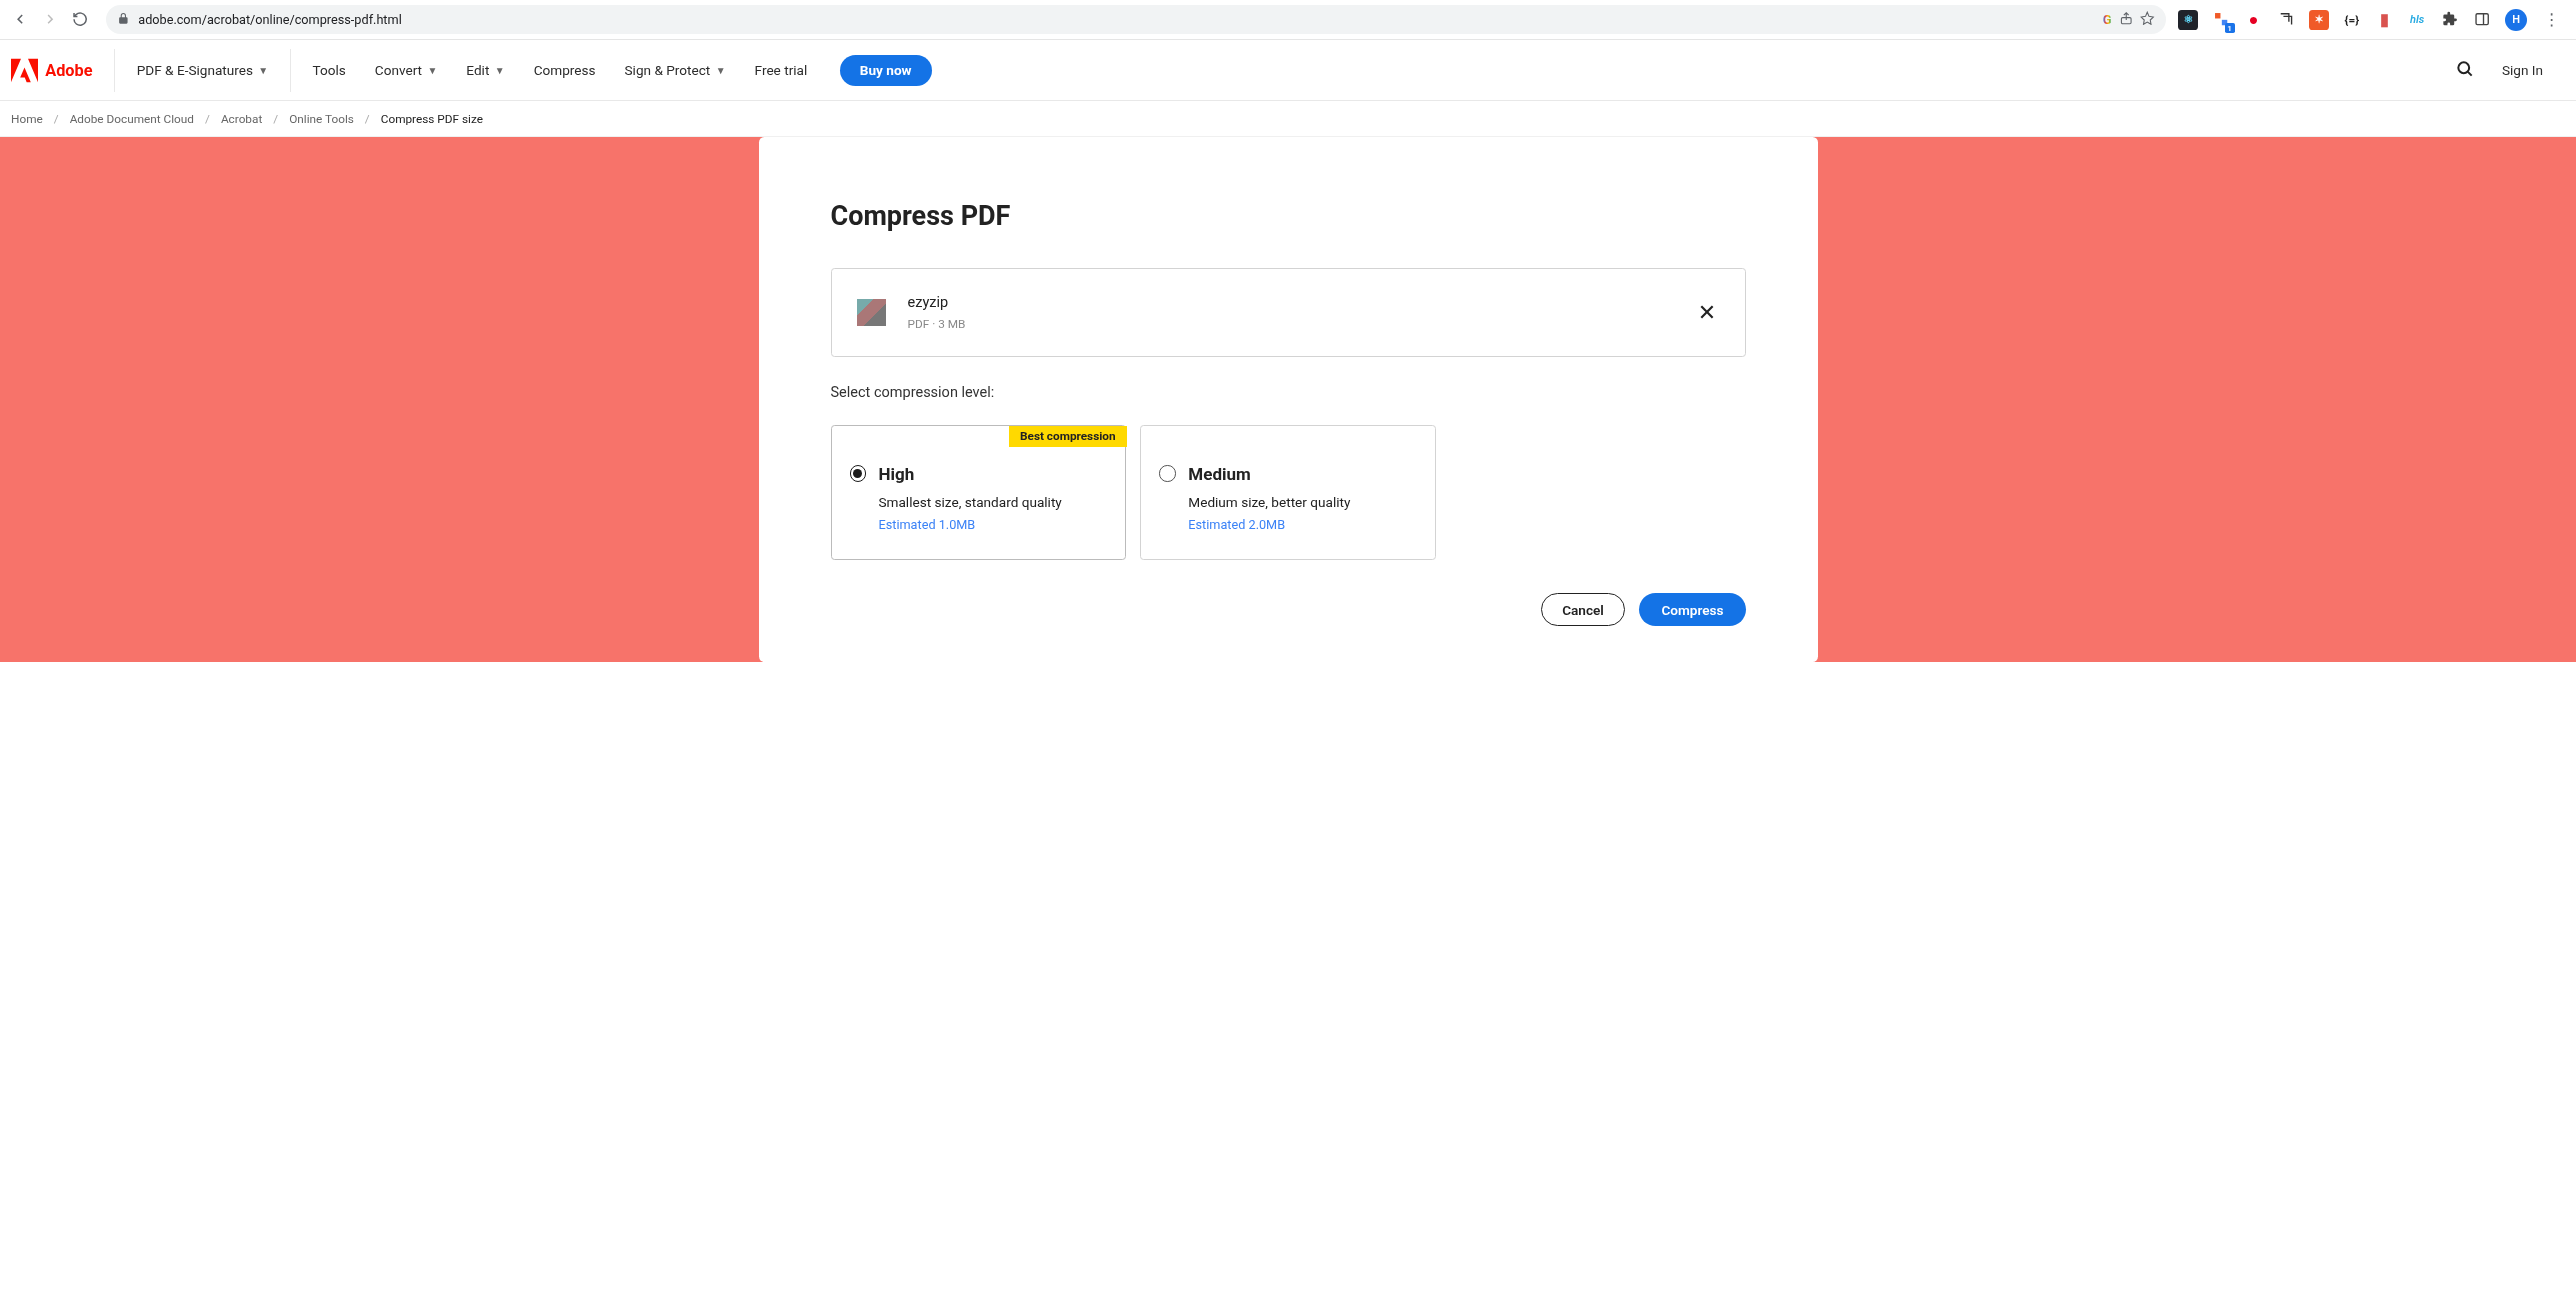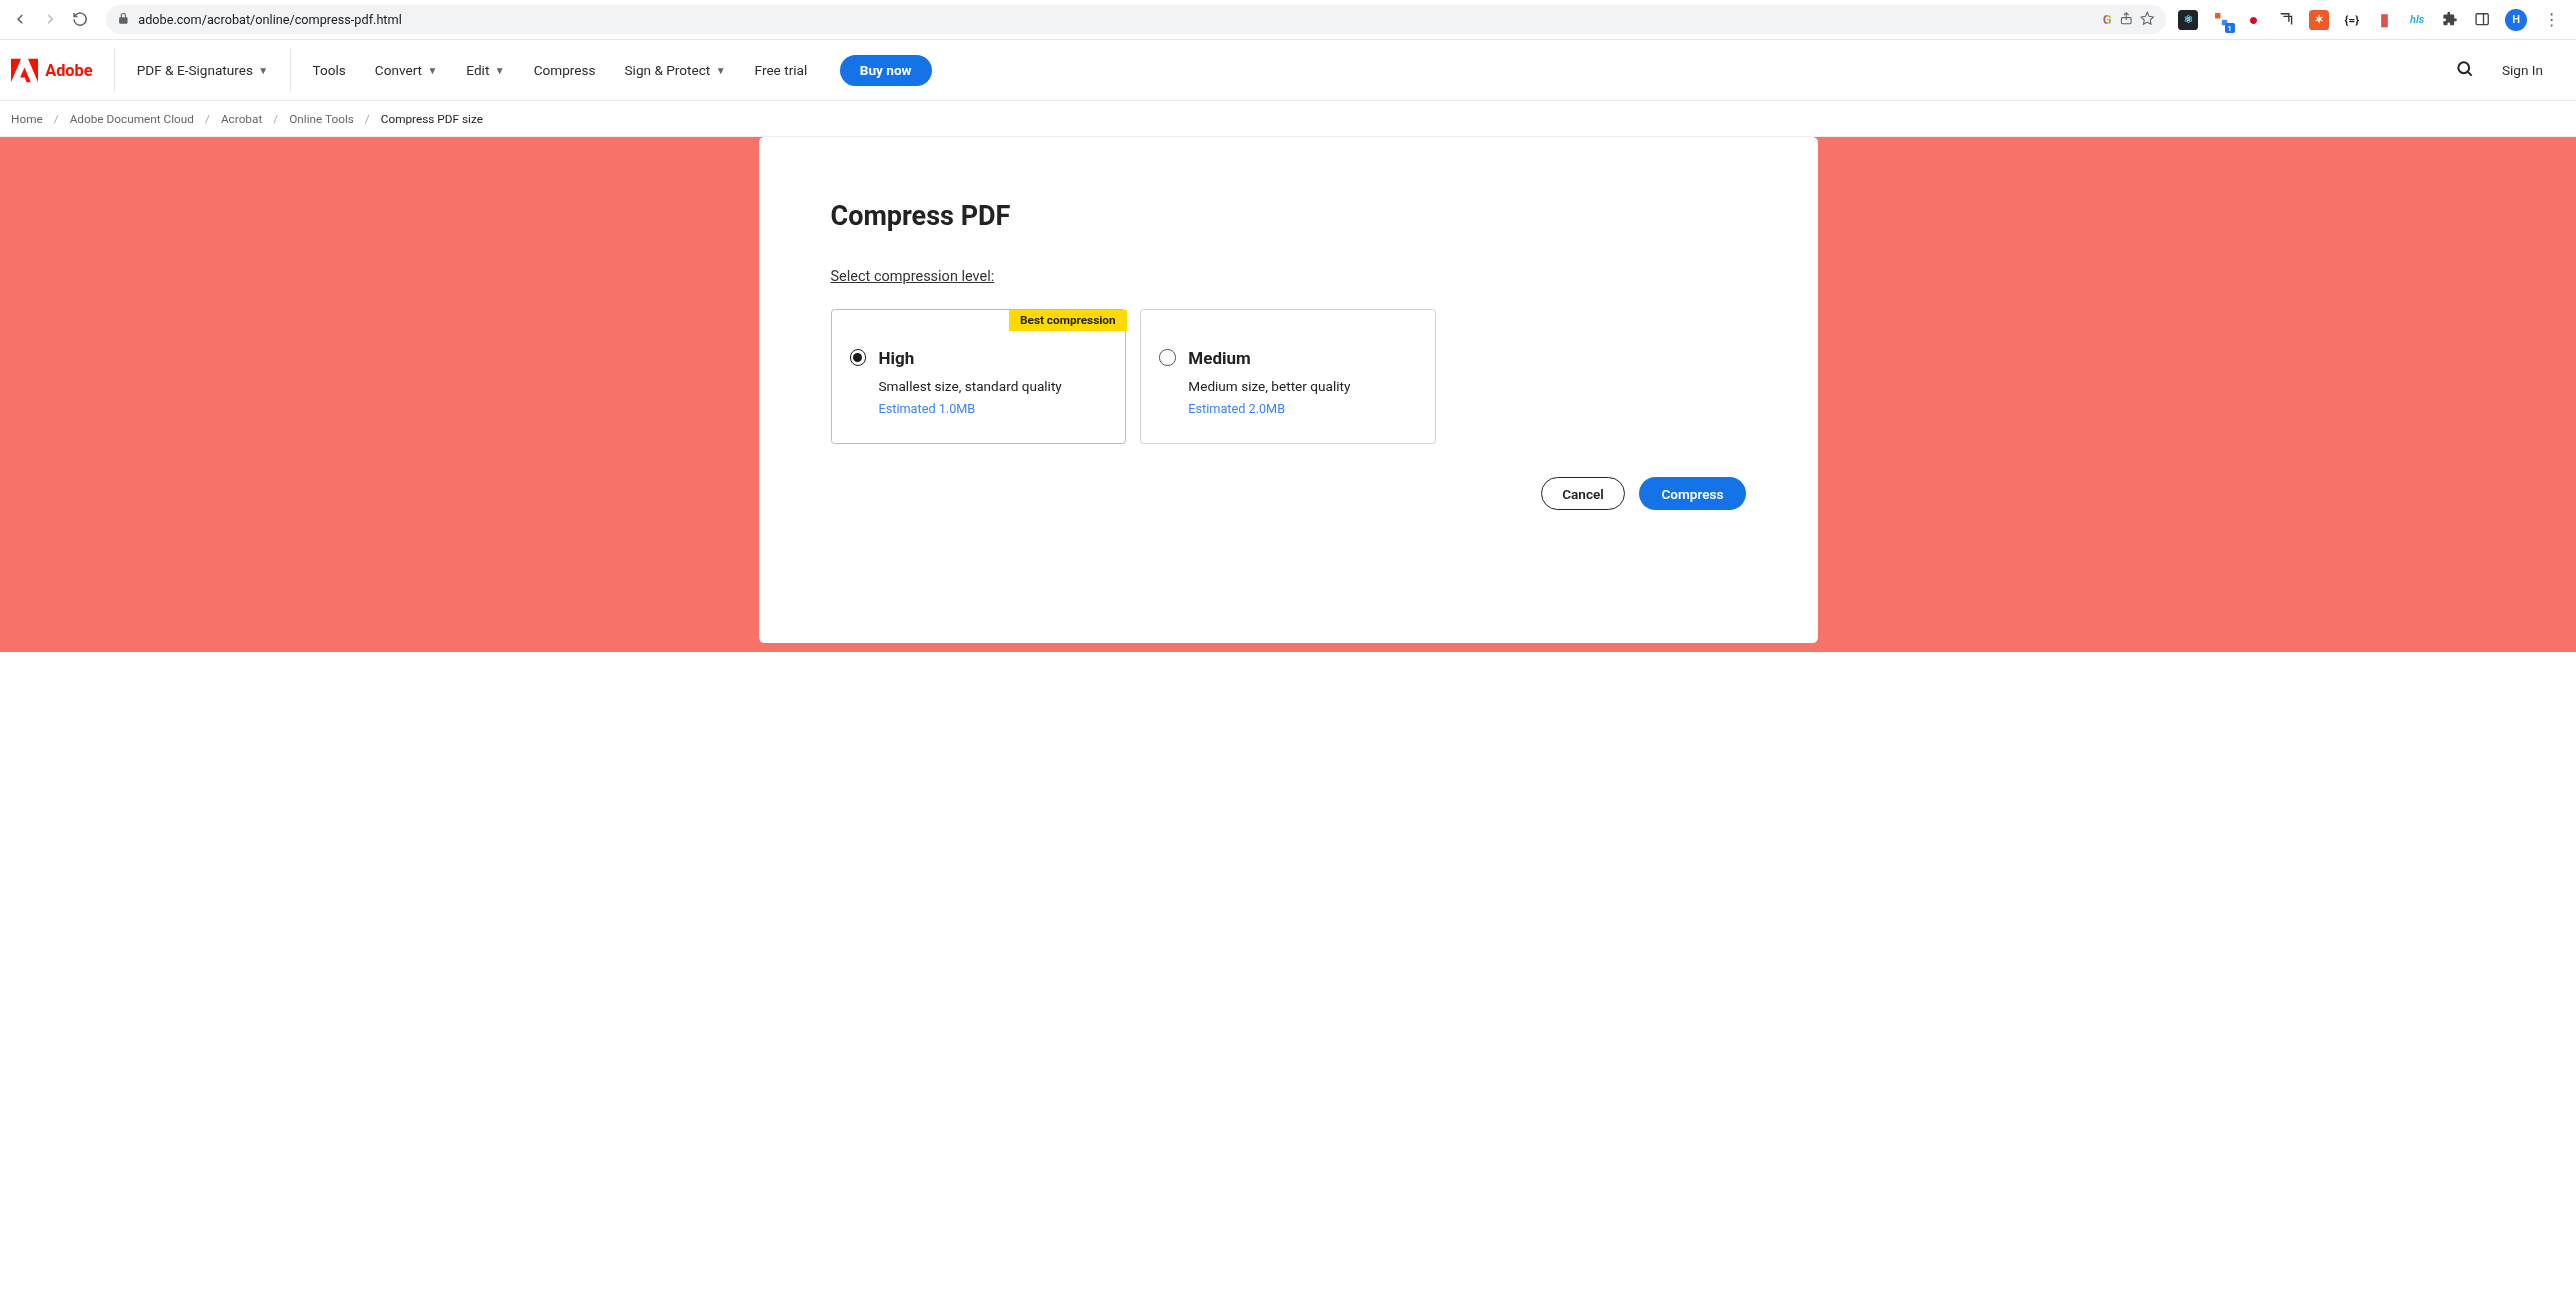"ezyzip" div.file-row { html: none -> <div> <div></div> <div> <div>ezyzip</div> <div>PDF · 3 MB</div> </div> <div> <span>✕</span> </div> </div> }
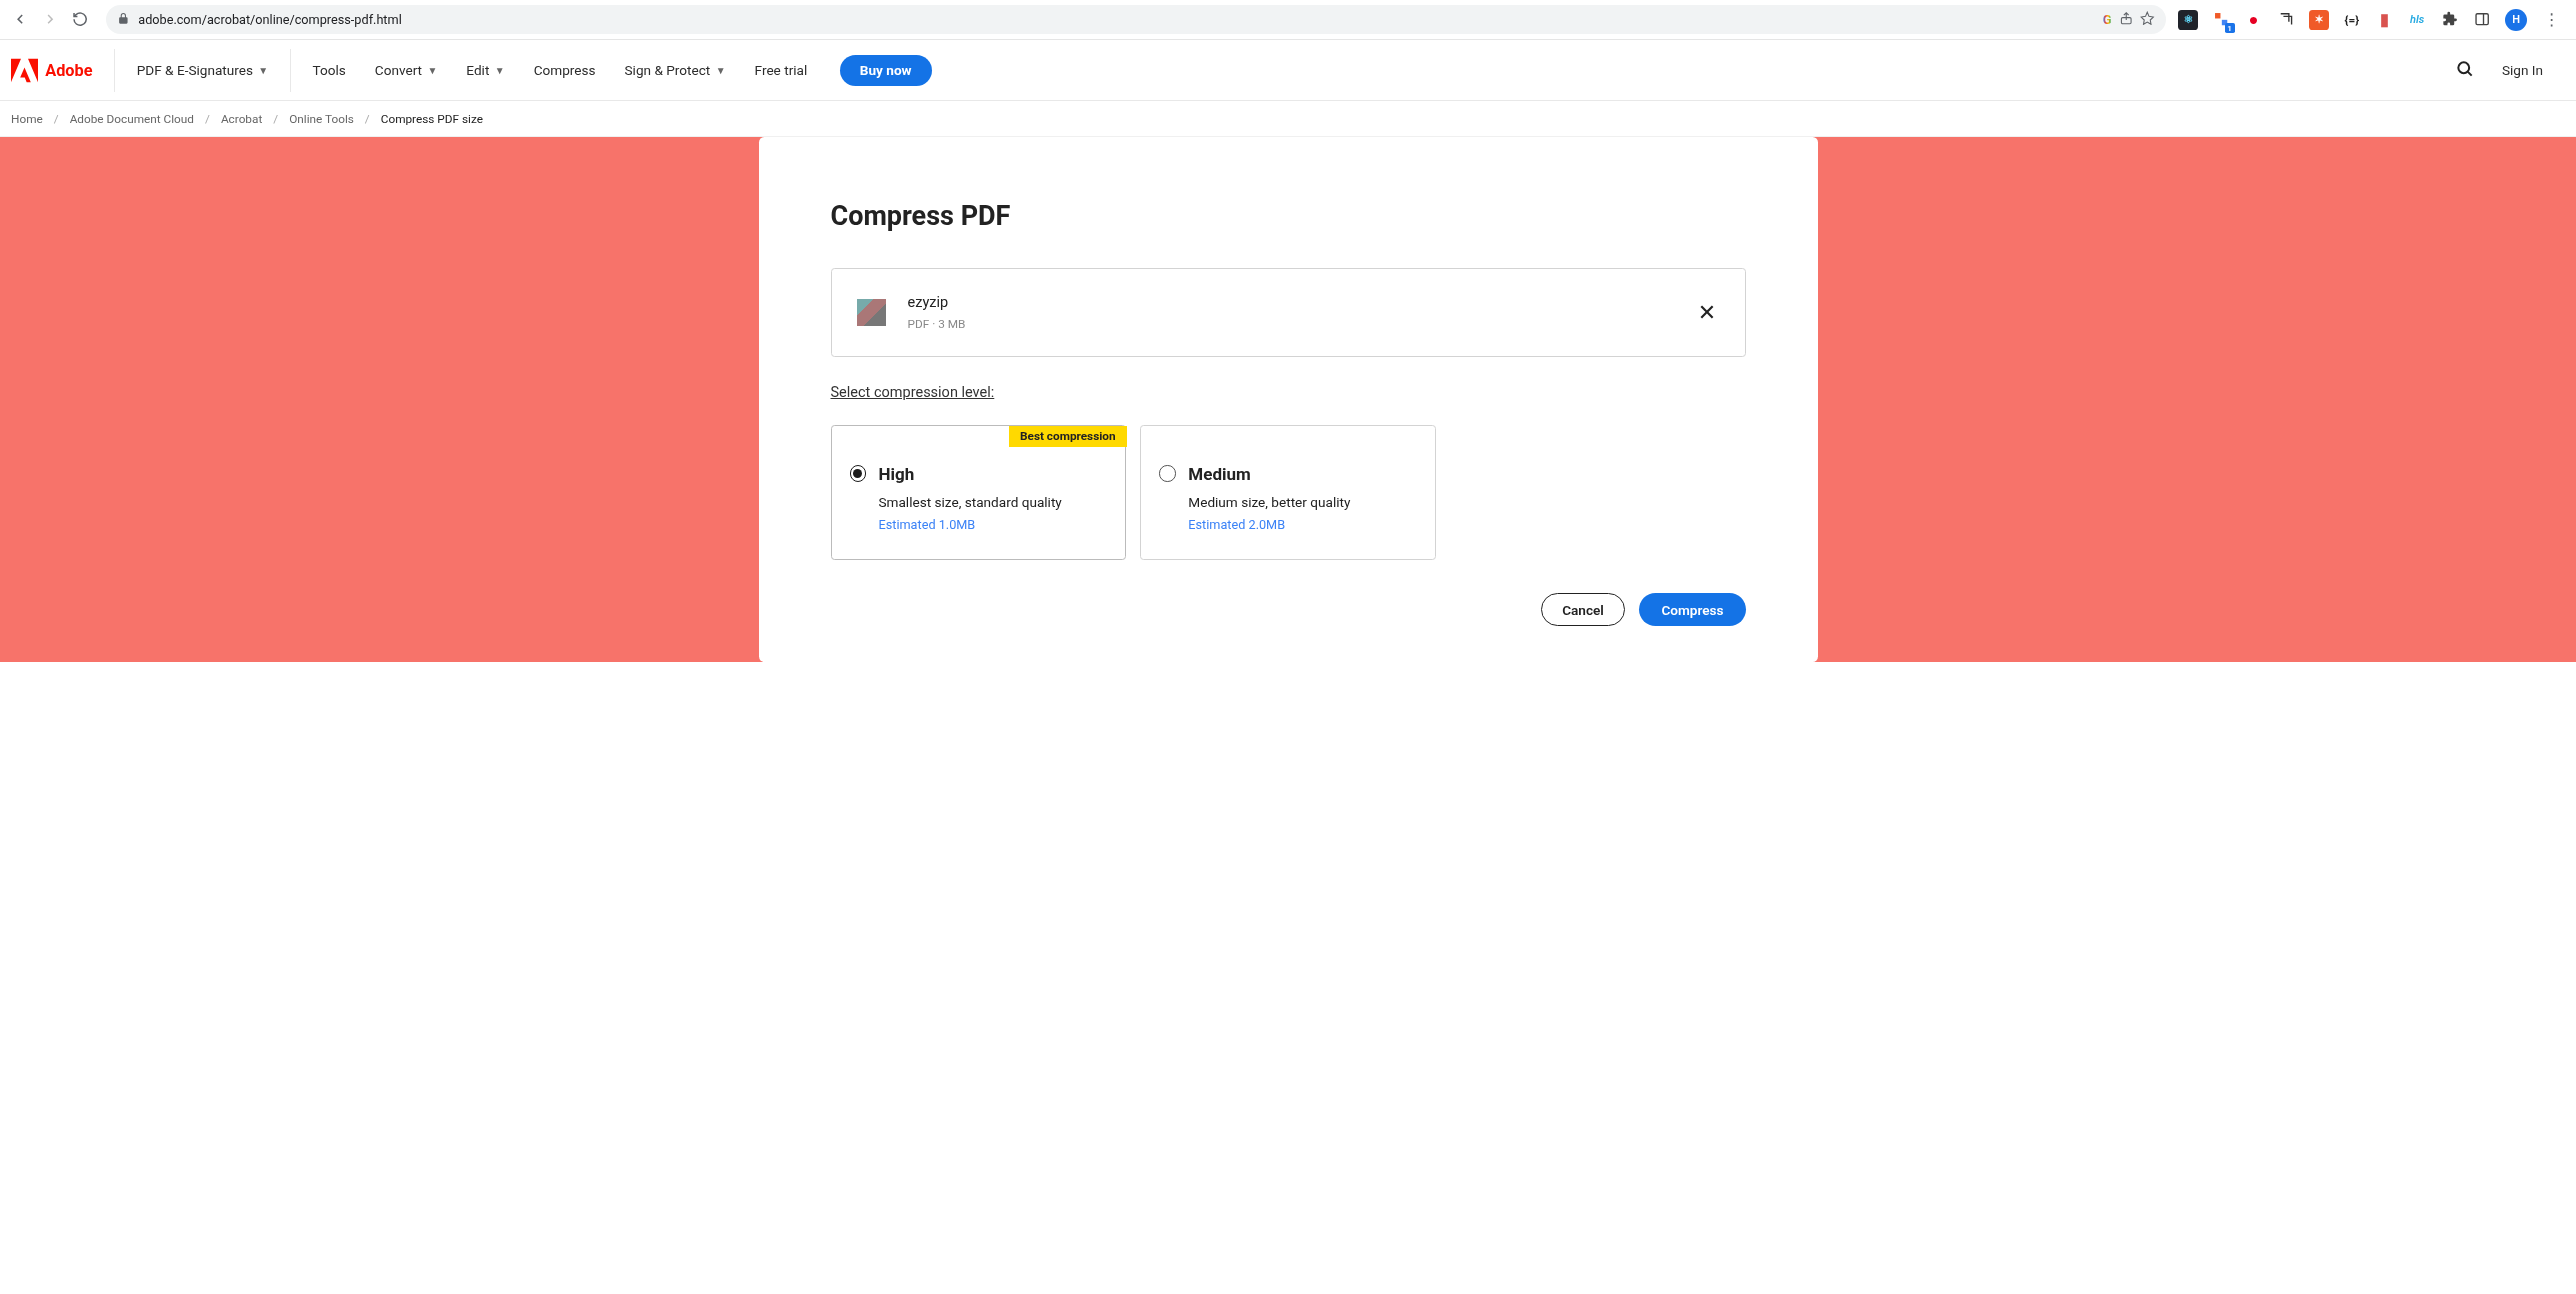"Select compression level:" .select-label { text-decoration: underline -> none }
